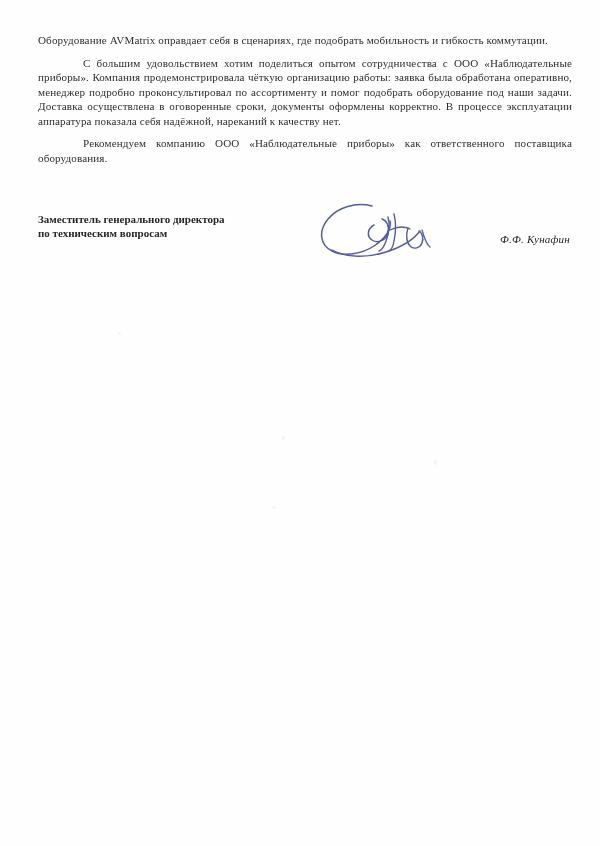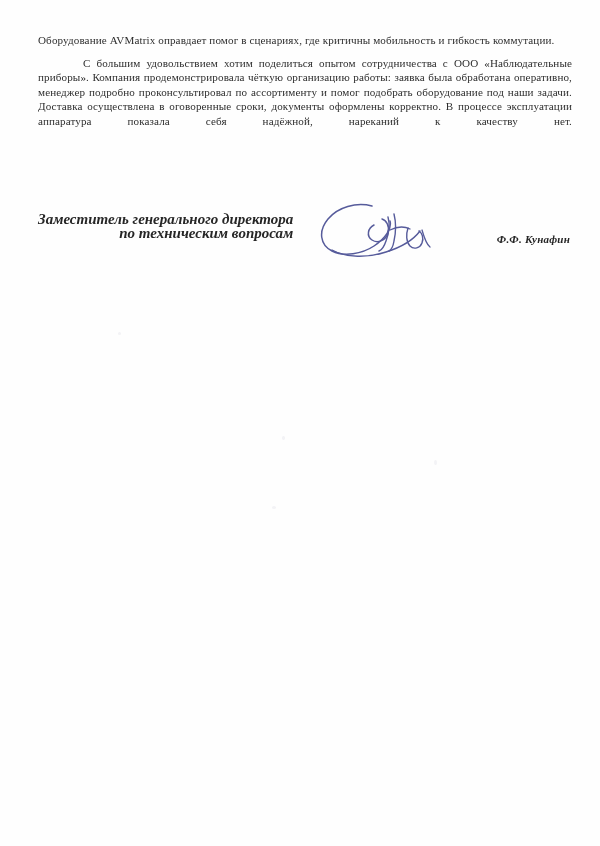"Оборудование AVMatrix оправдает помог в" p.para { text: помог в сценариях, где критичны -> себя в сценариях, где подобрать }
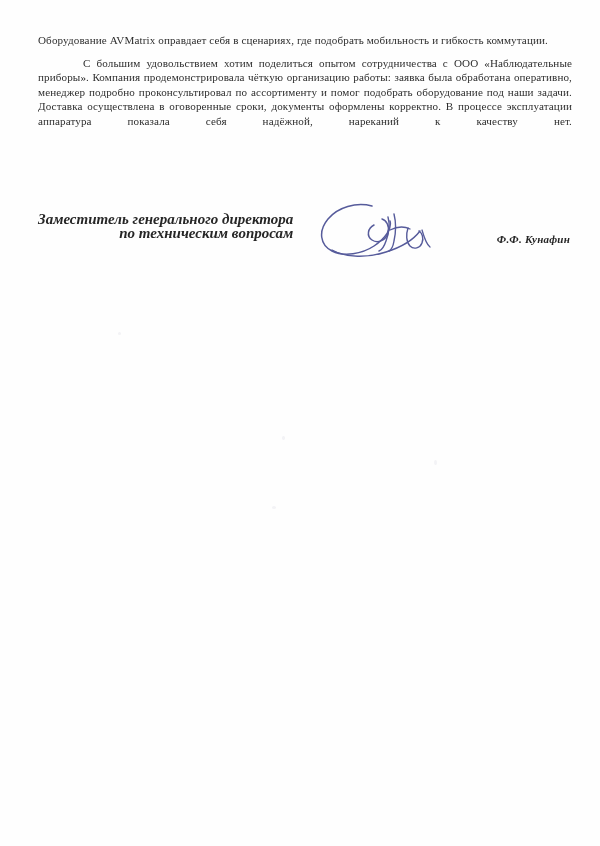"Рекомендуем компанию ООО «Наблюдательные" p.para { html: none -> <p>Рекомендуем компанию ООО «Наблюдательные приборы» как ответственного поставщика оборудования.</p> }
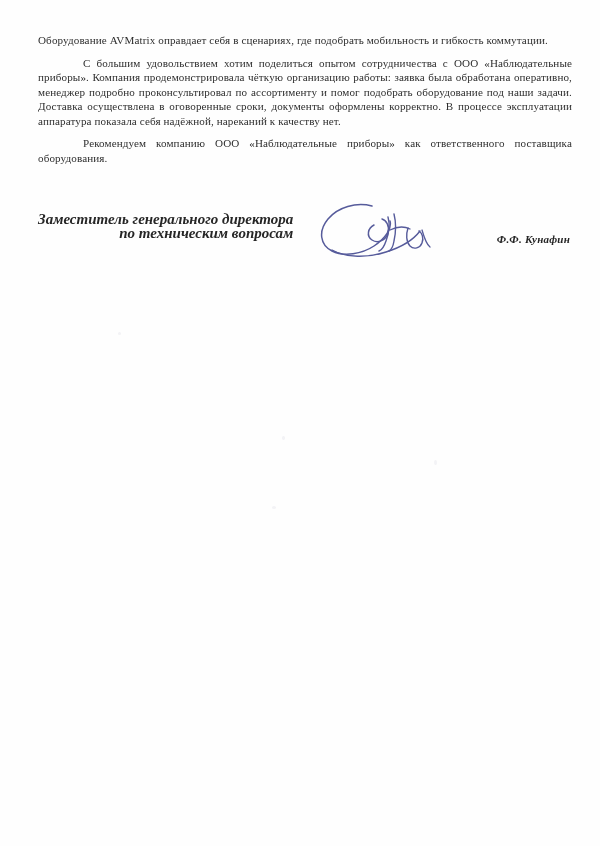"Заместитель генерального директора" .sig-title { font-size: 15px -> 11px; font-style: italic -> none; text-align: right -> none }
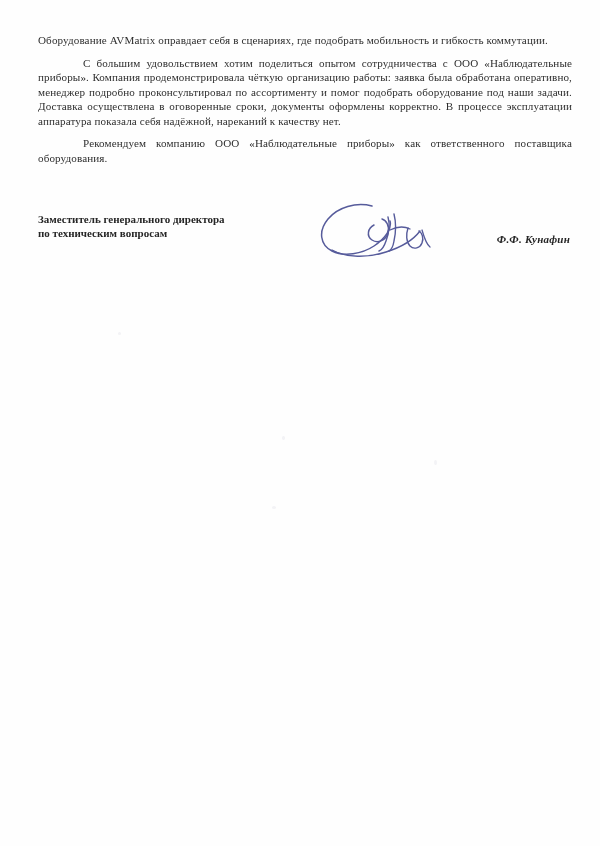"Ф.Ф. Кунафин" .sig-name { font-weight: bold -> normal }
